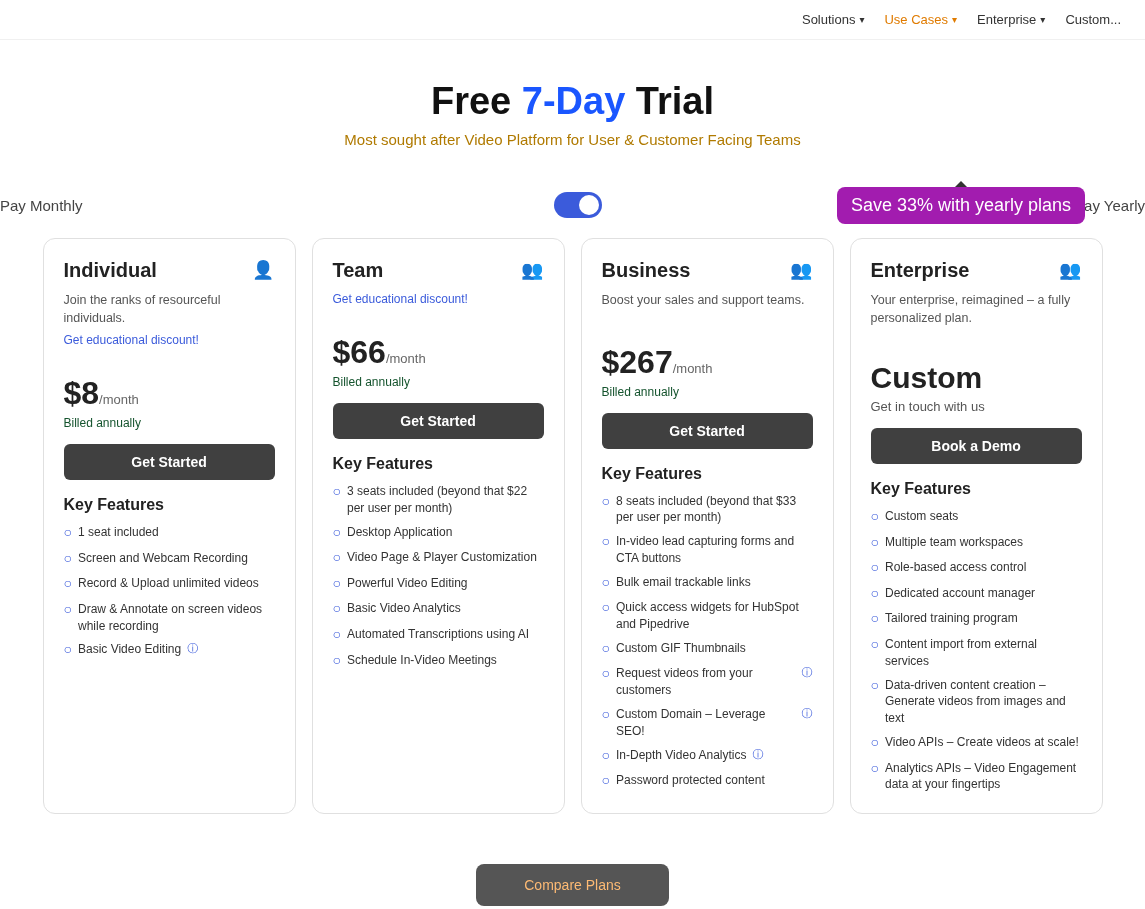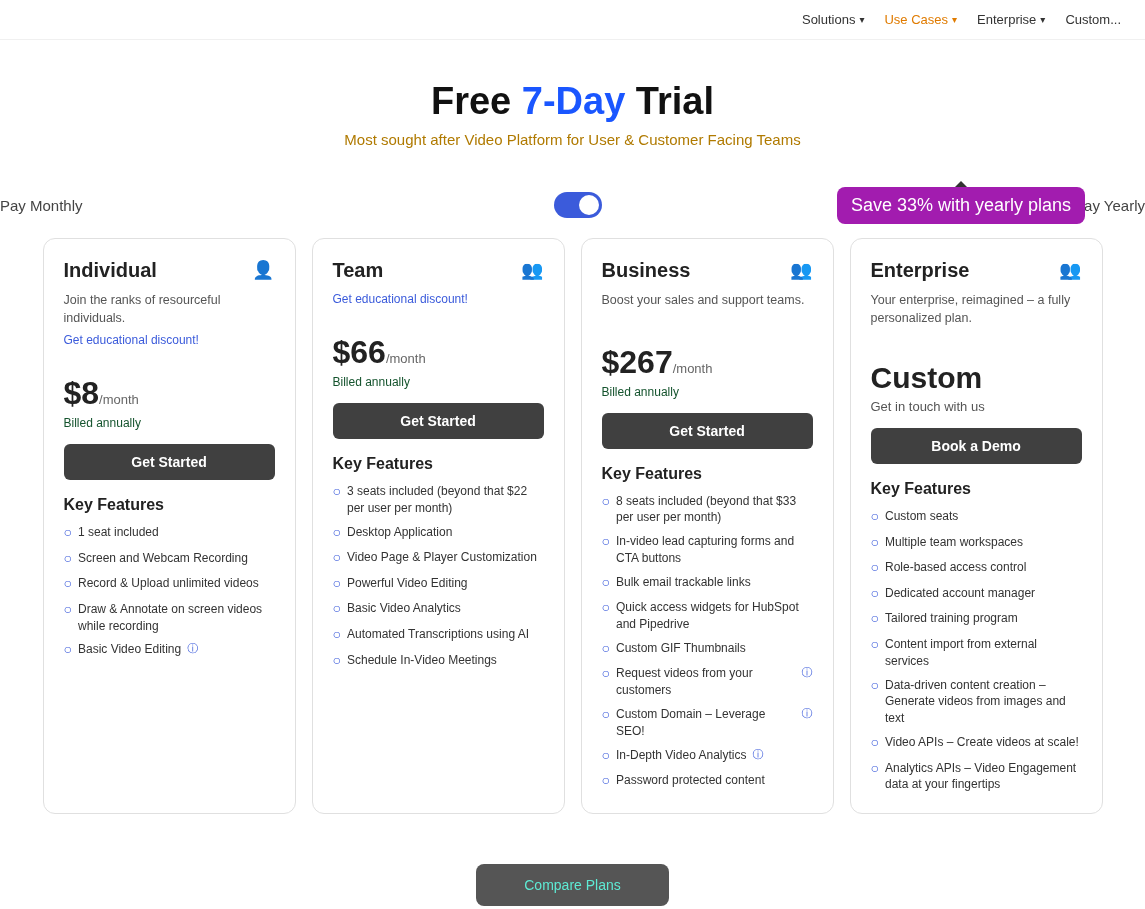"Compare Plans" .compare-btn { color: #5eead4 -> #fdba74 }
